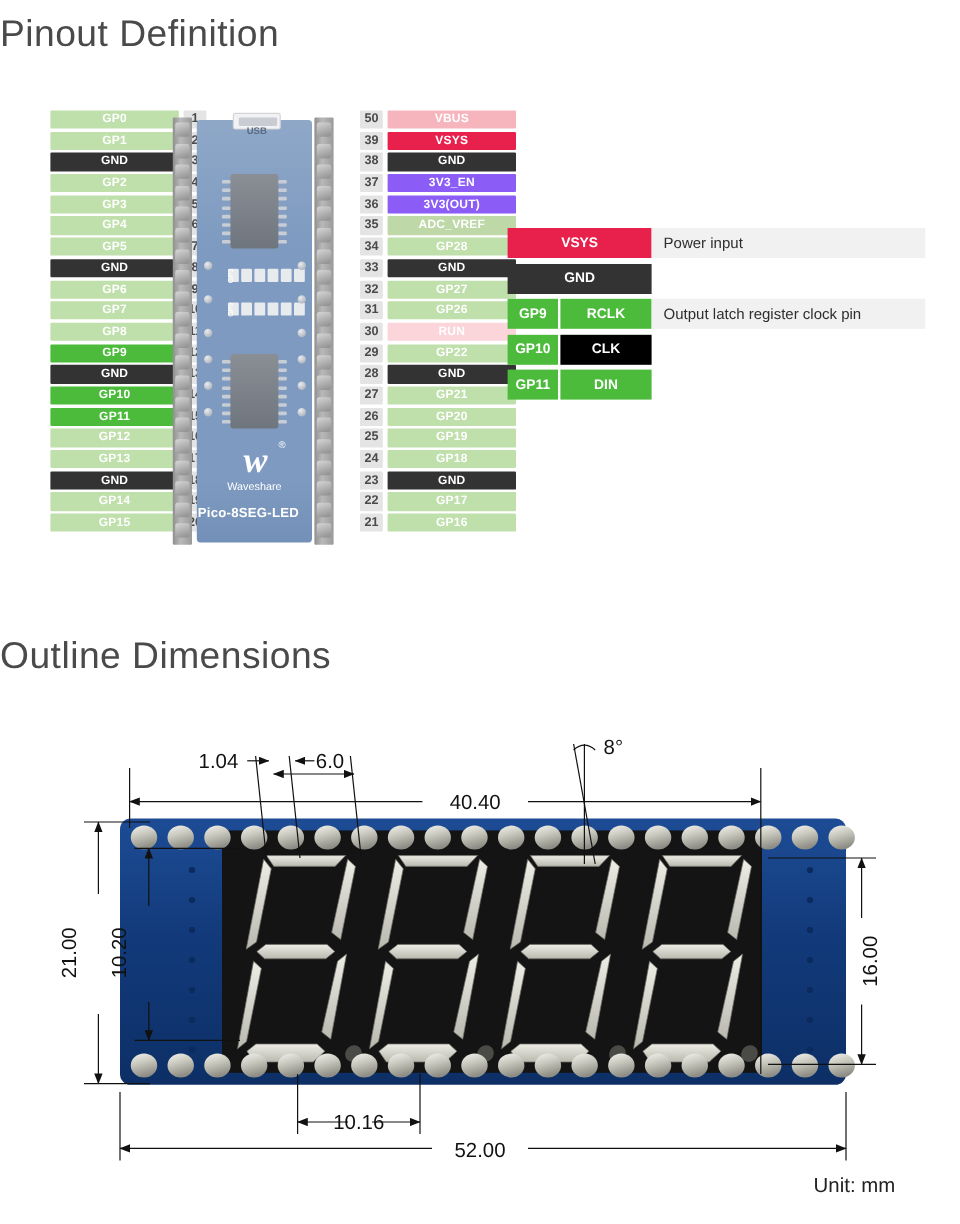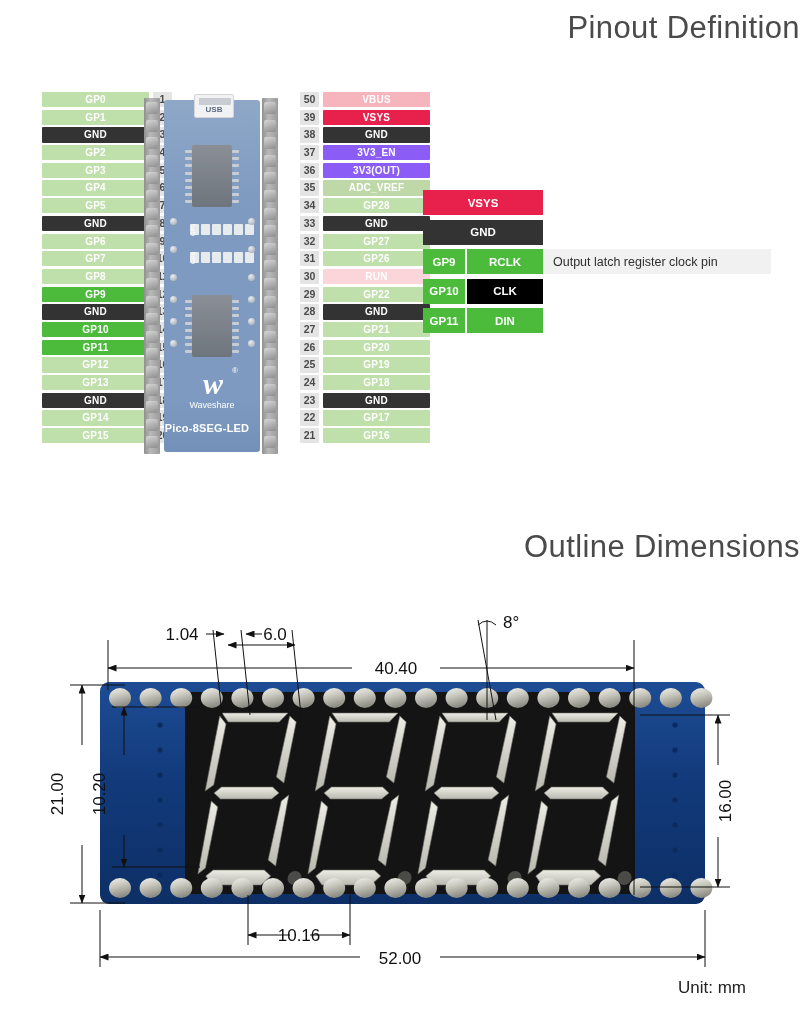"Pinout Definition" .section-title { text-align: right -> left }
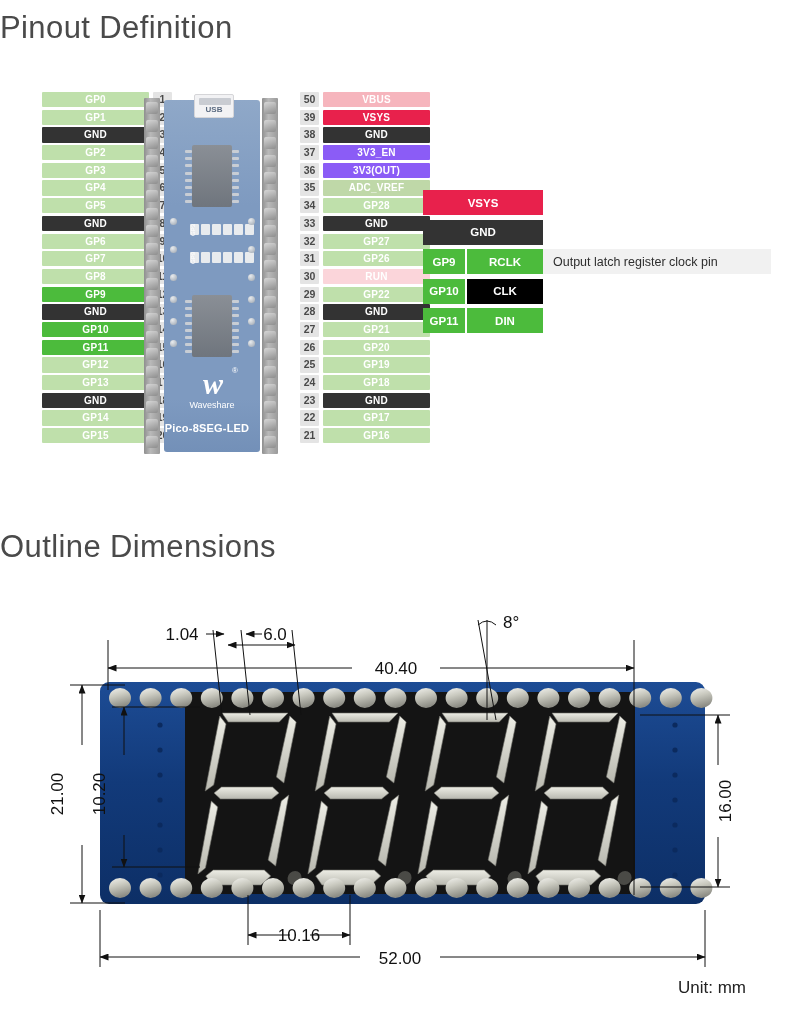"USB" #usb-port { height: 24px -> 14px }
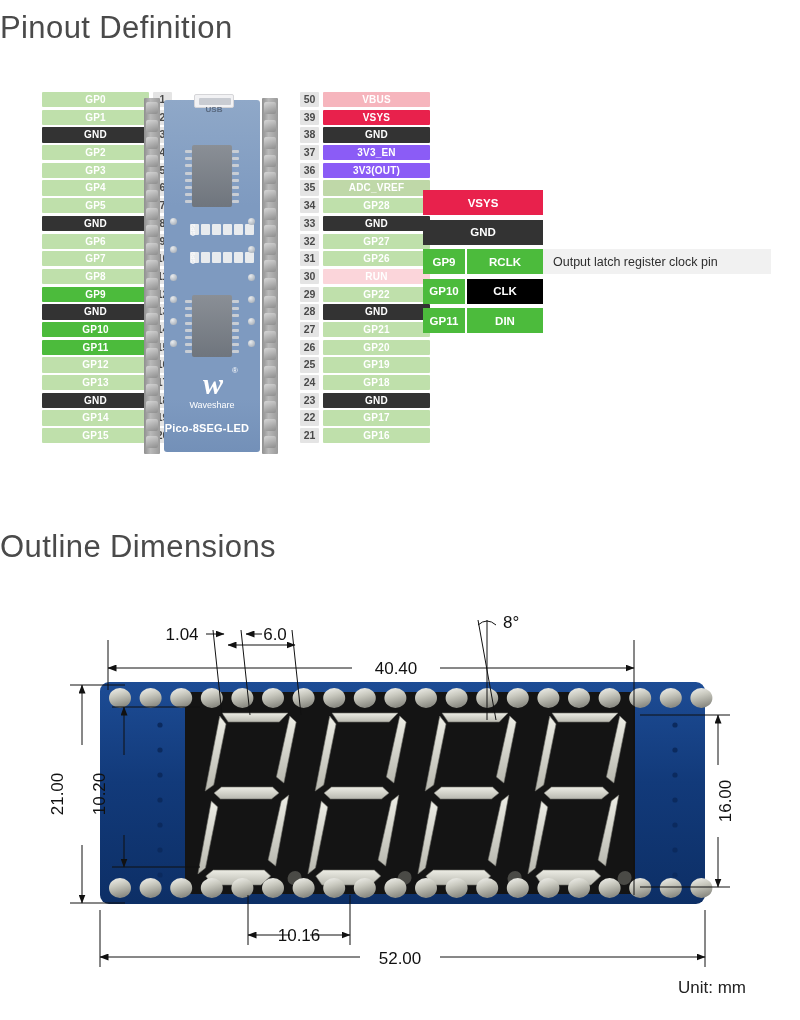"Power input" div.legend-desc { html: none -> <div>Power input</div> }
